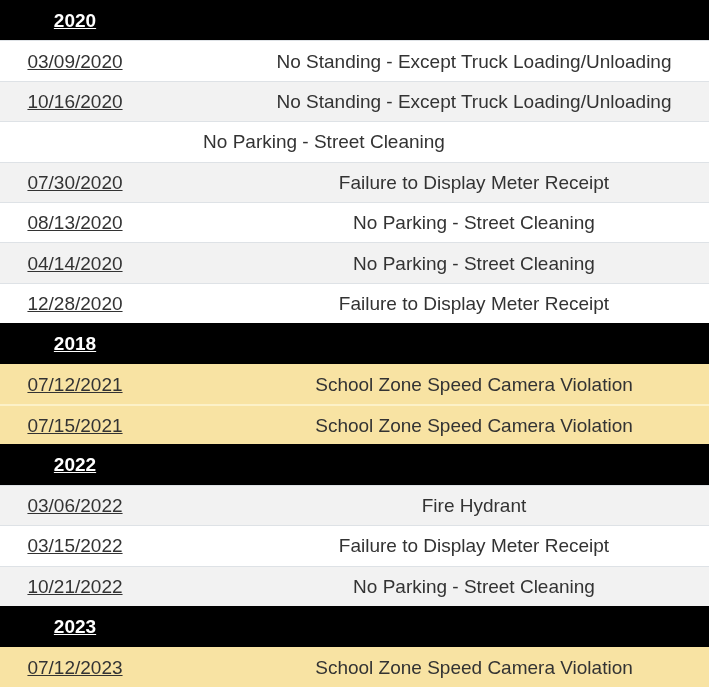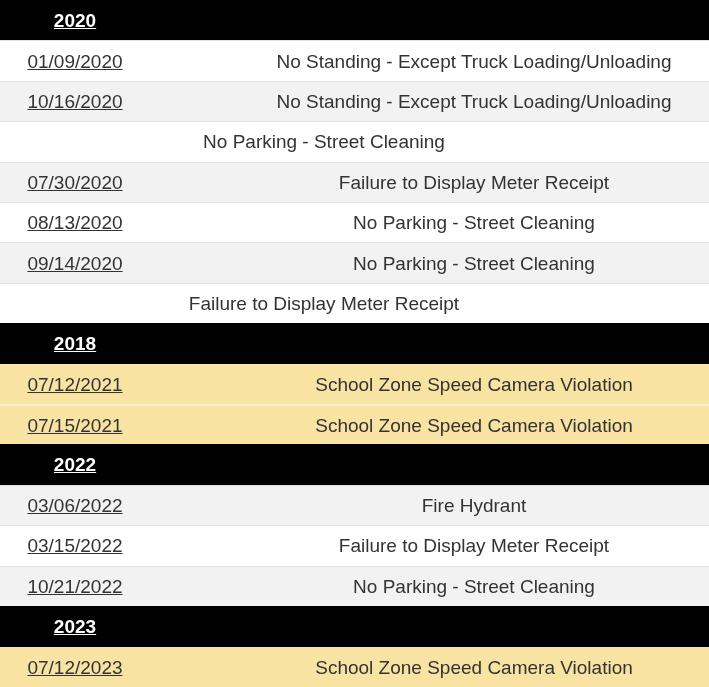"01/09/2020" div.c1 { text: 01/09/2020 -> 03/09/2020 }
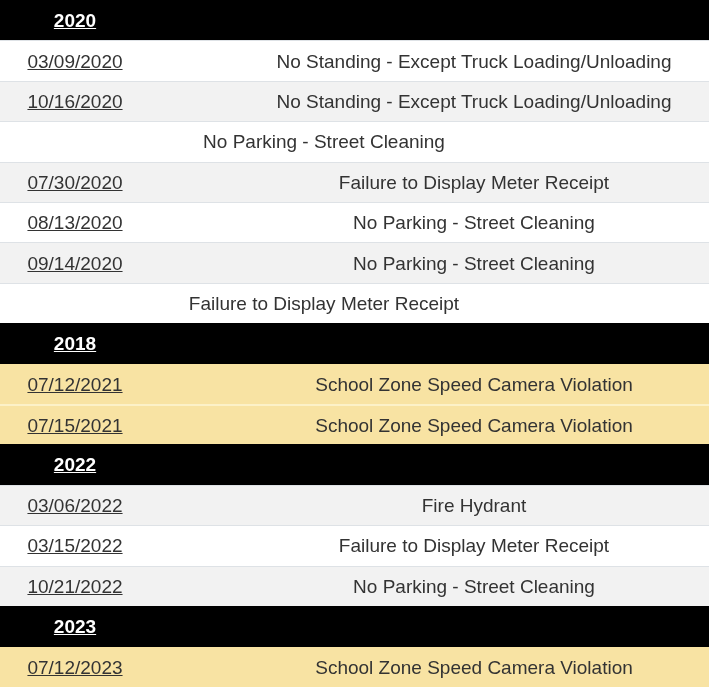"09/14/2020" div.c1 { text: 09/14/2020 -> 04/14/2020 }
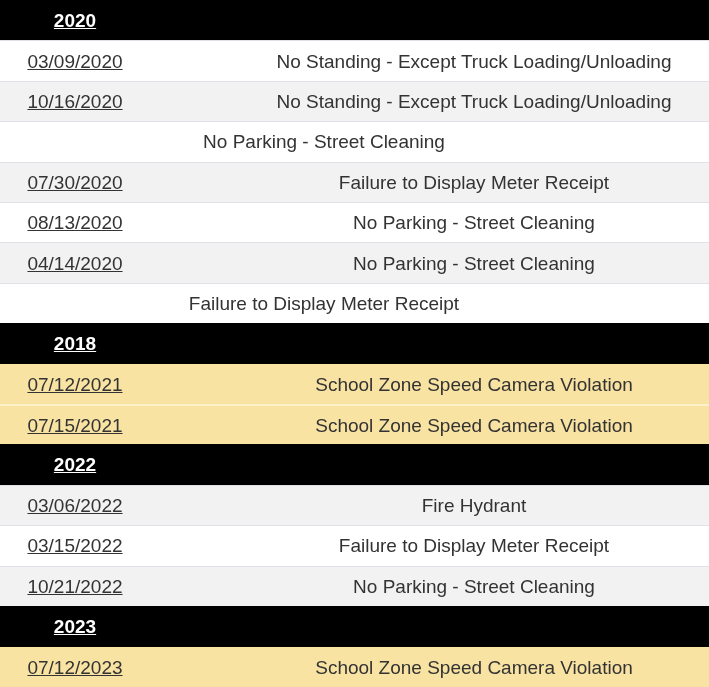"12/28/2020" div.c1 { html: none -> <div>12/28/2020</div> }
